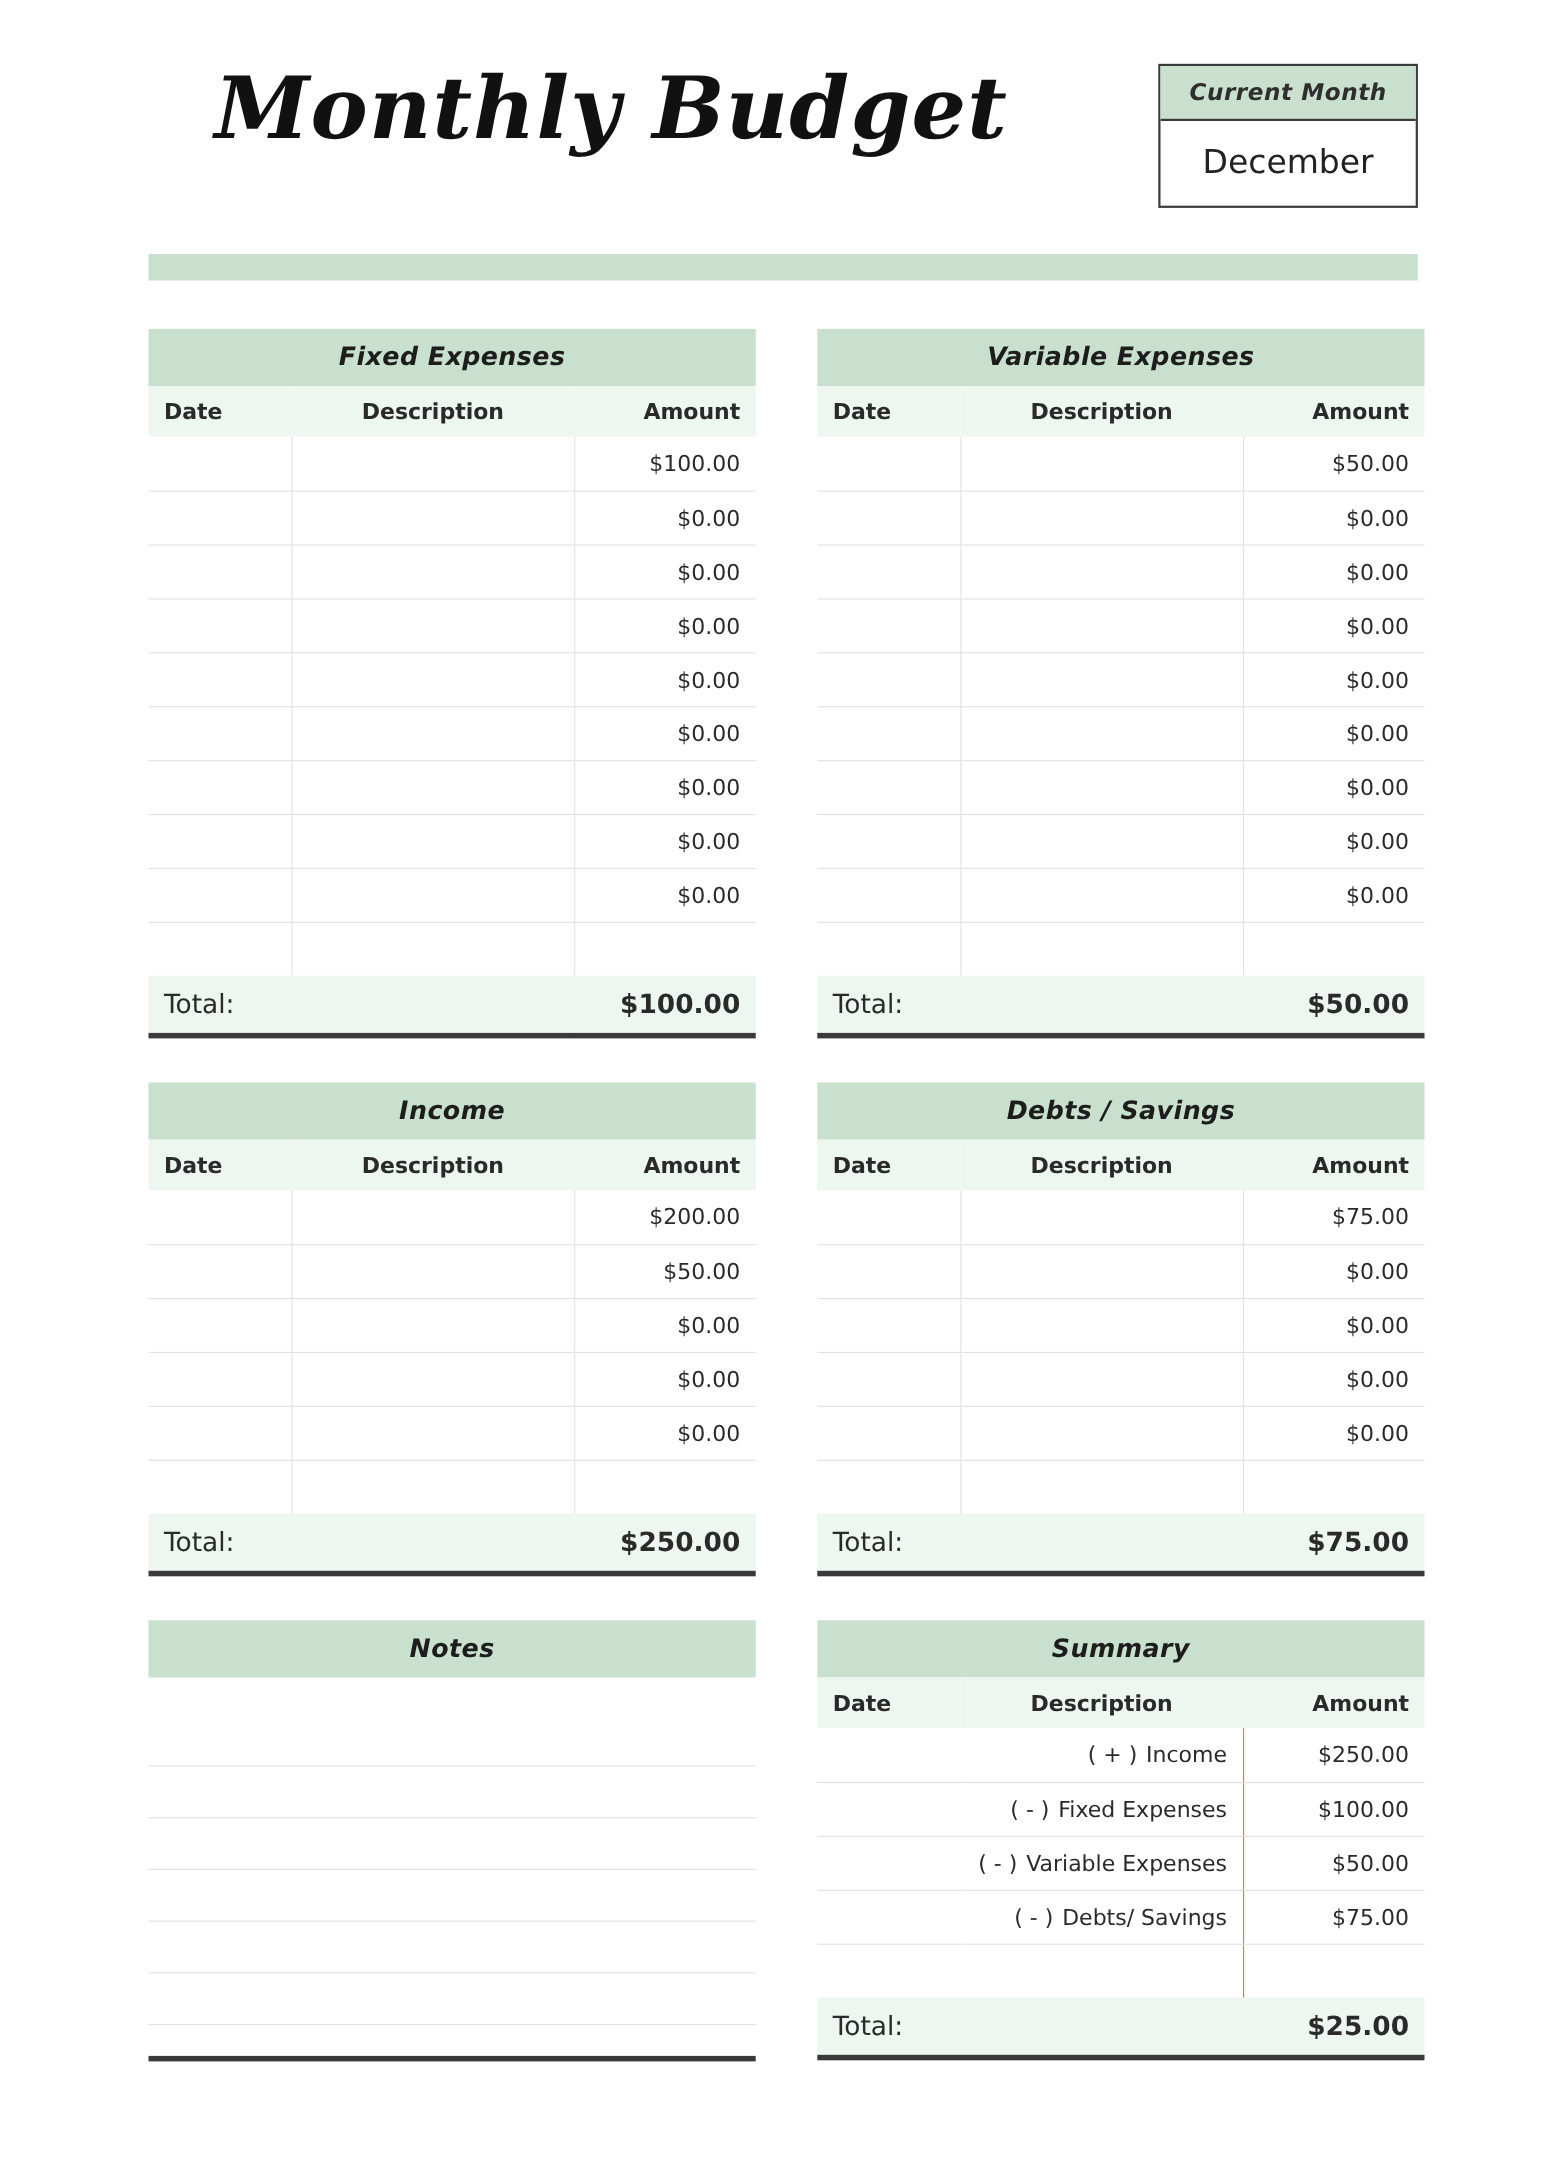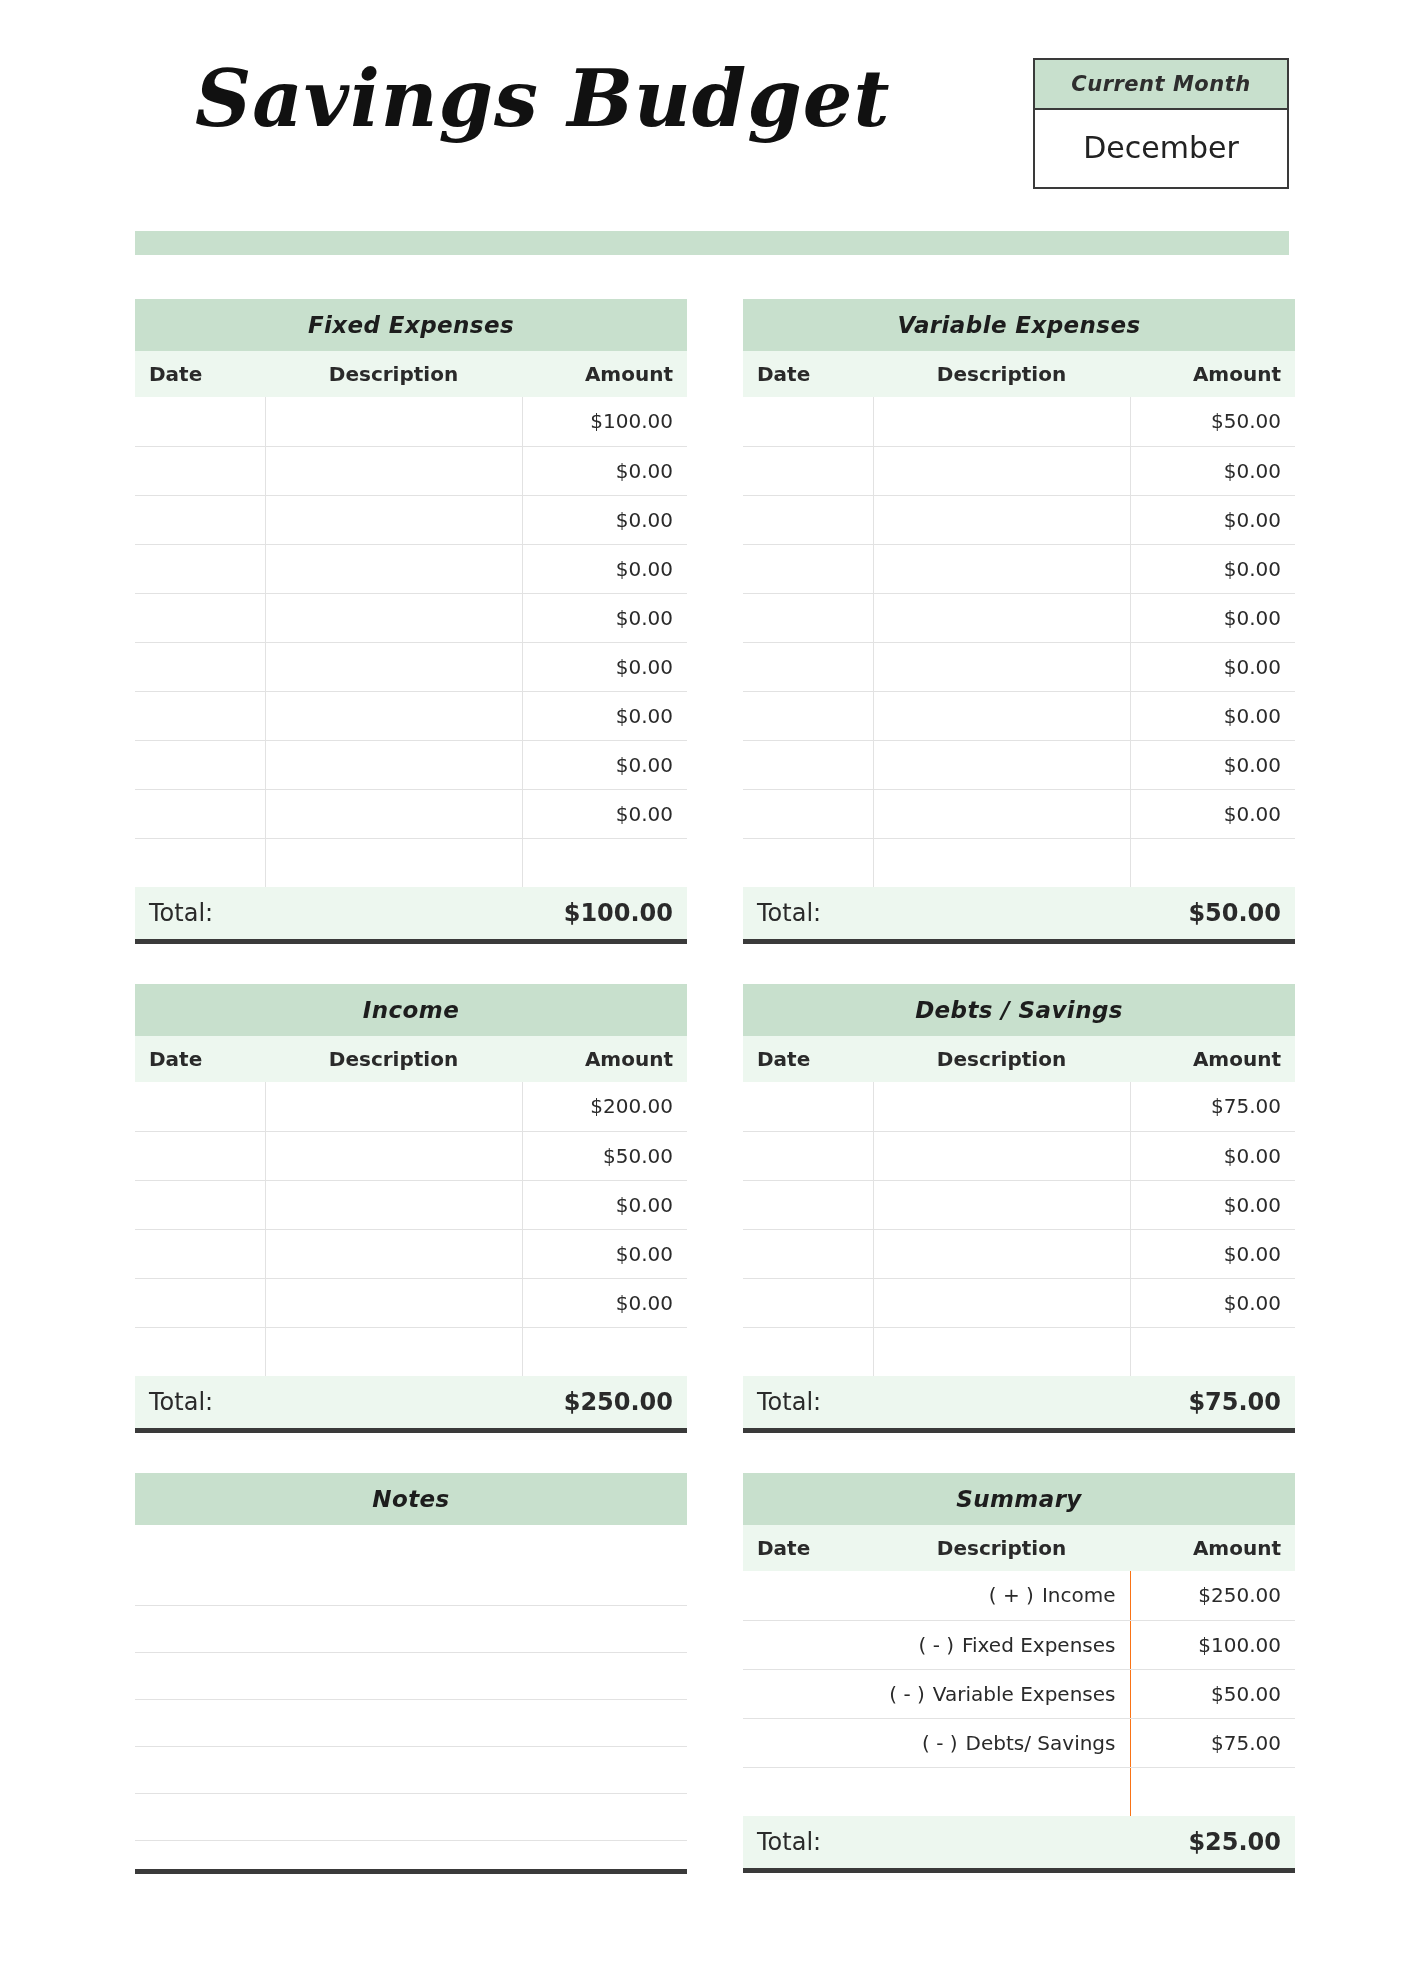"Savings Budget" div.title { text: Savings -> Monthly }
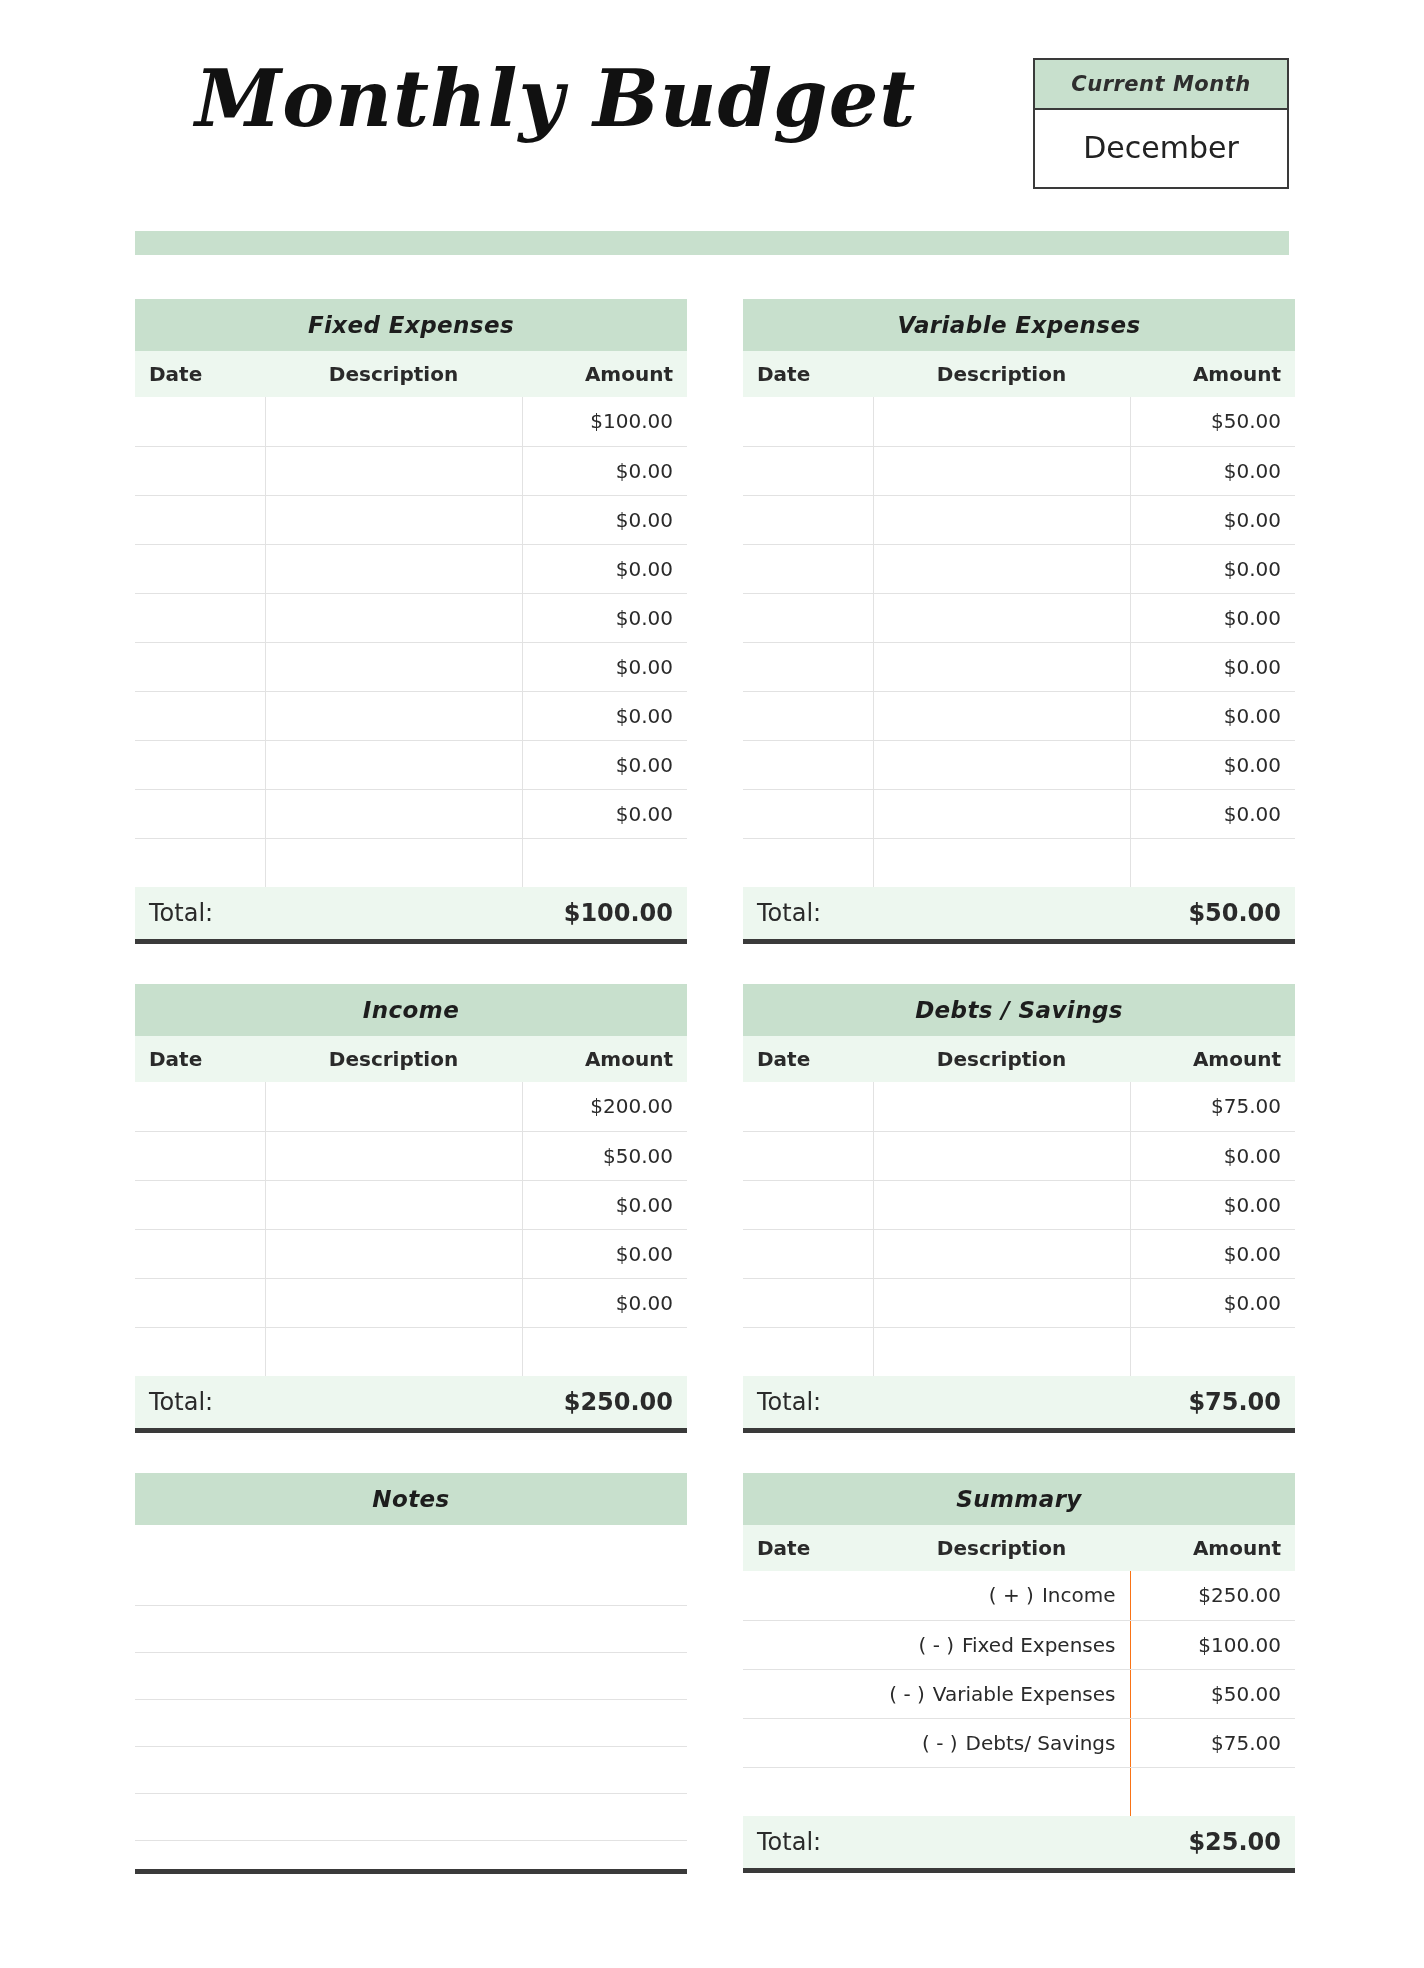"Current Month" .month-box { width: 256px -> 236px }
